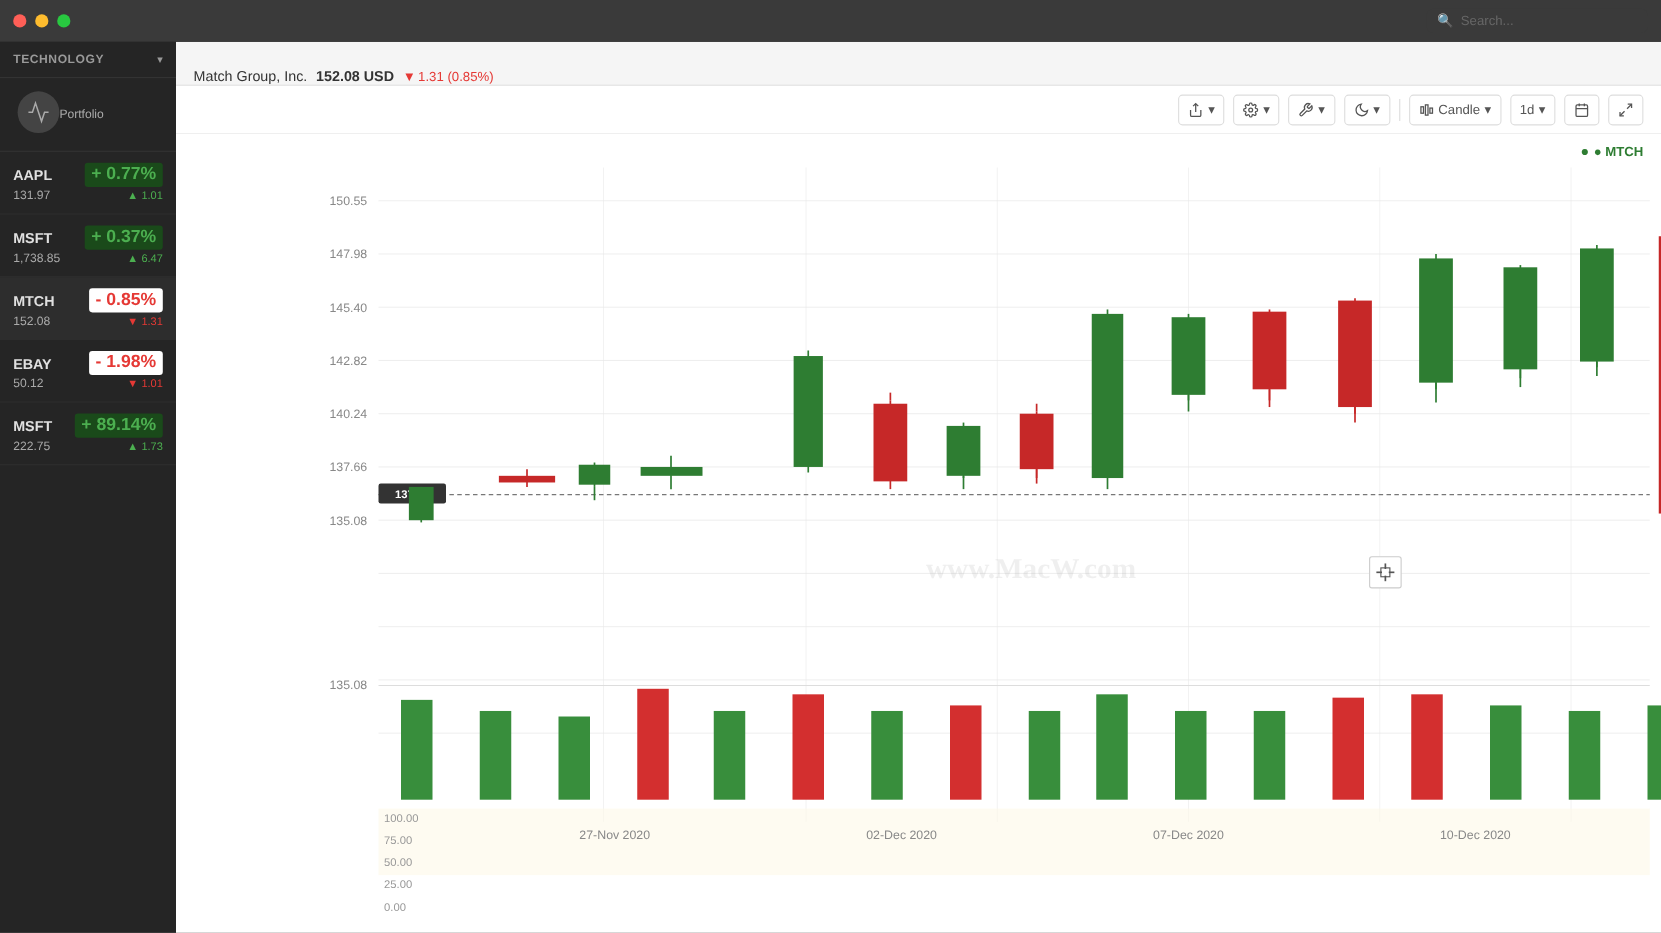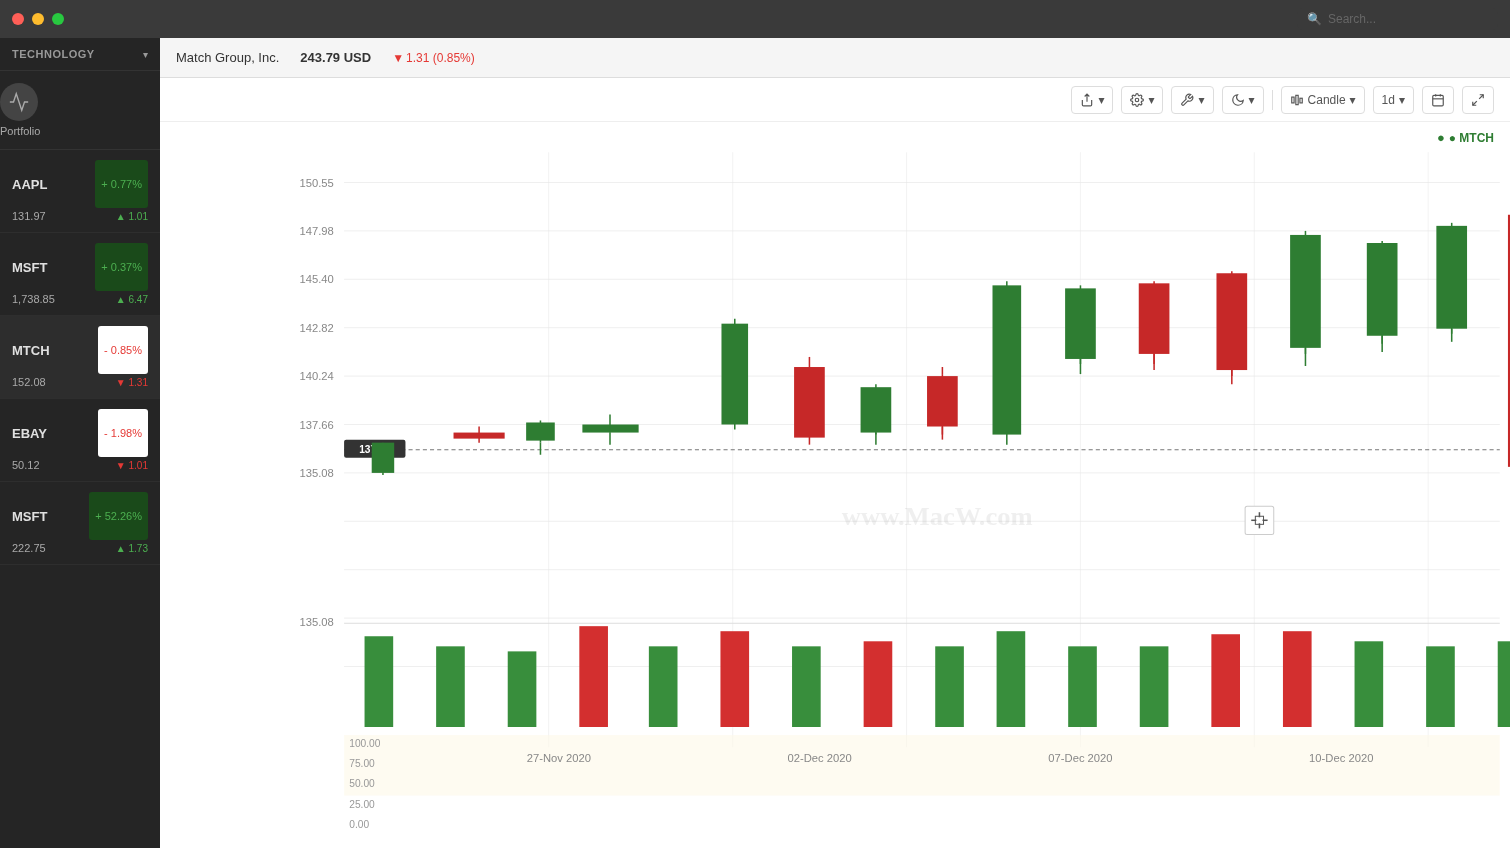"Match Group, Inc." .stock-header-bar { align-items: center -> flex-end; gap: 21px -> 8px }
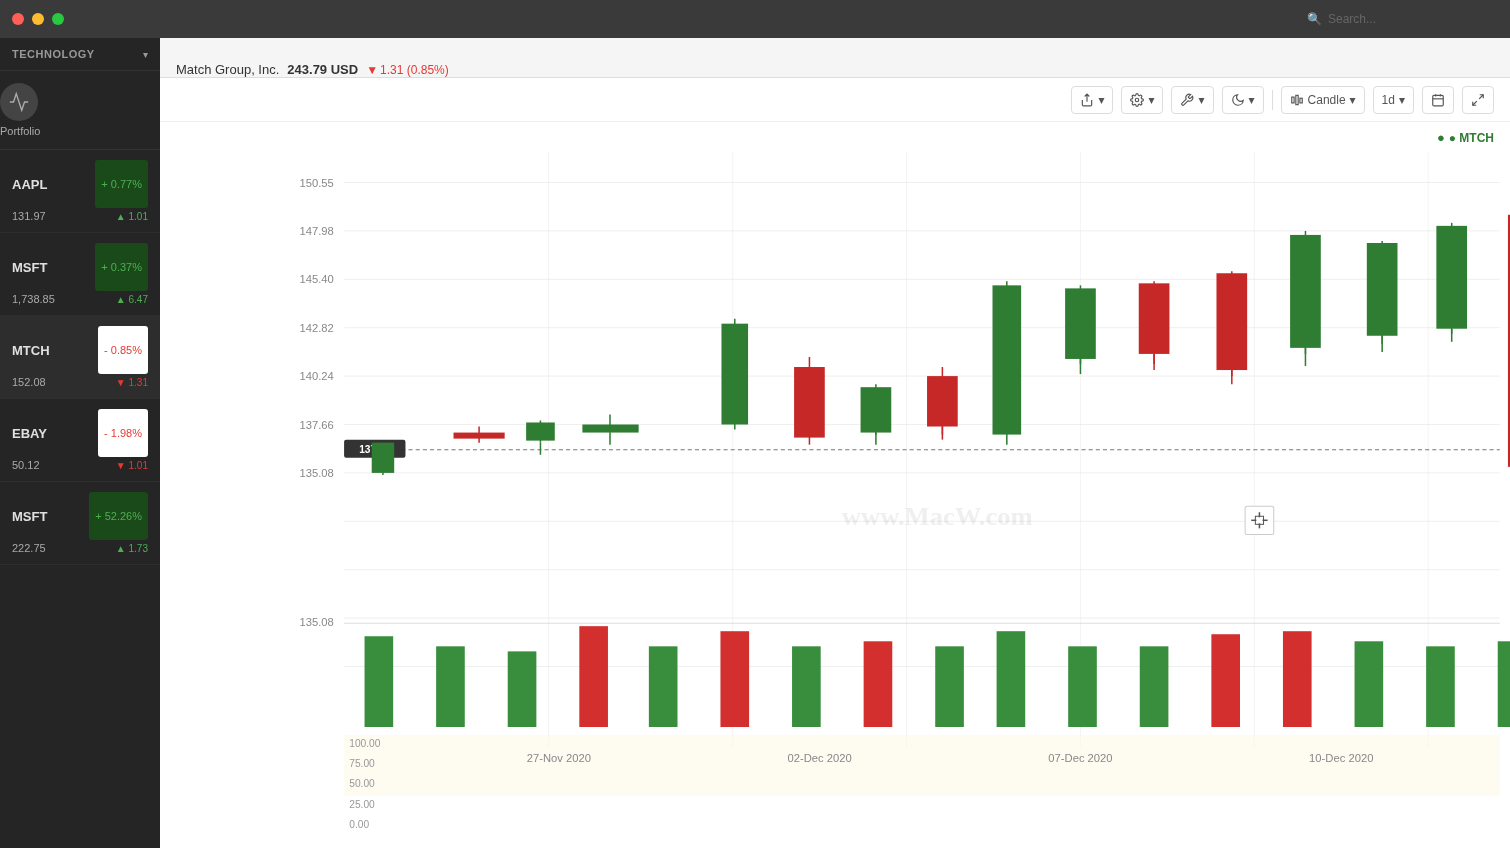"243.79 USD" span.stock-price-display { text: 243.79 -> 152.08 }
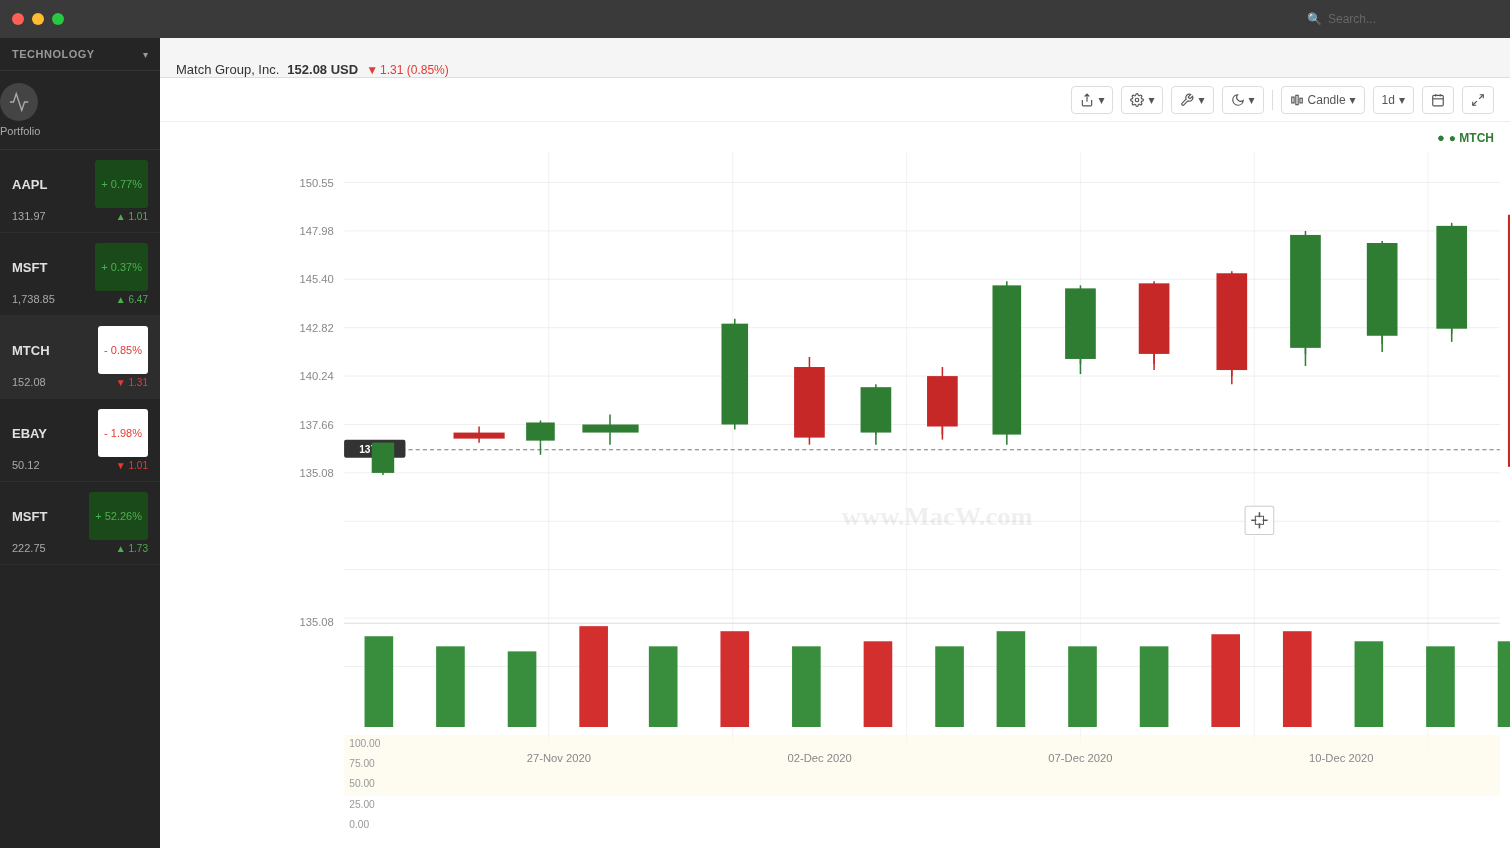"Portfolio" .portfolio-btn { align-items: flex-start -> center; flex-direction: column -> none; padding: 12px 0 -> 12px 16px }
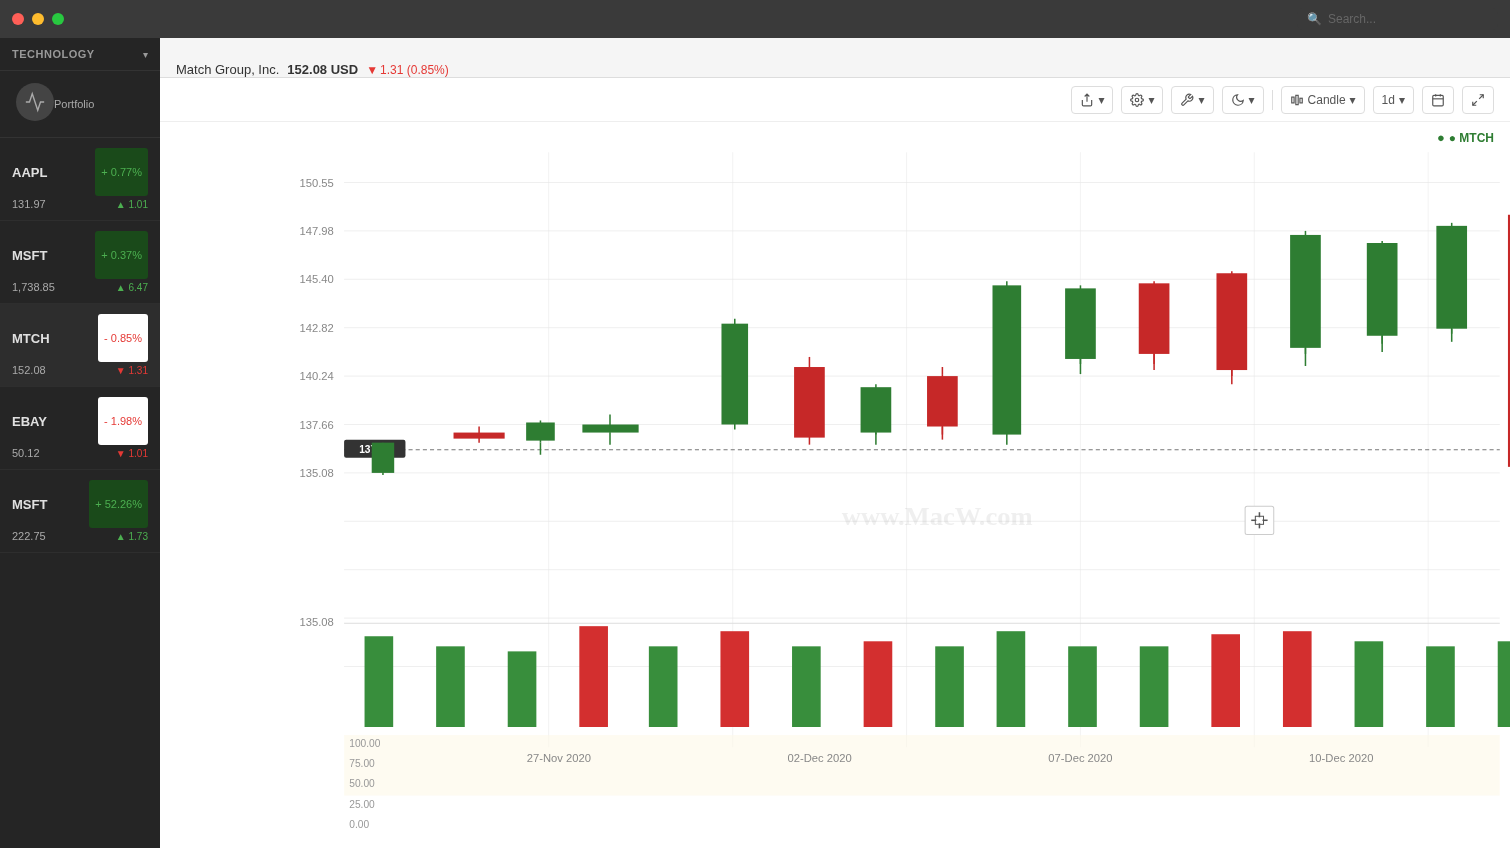"+ 0.77%" .badge { font-size: 11px -> 16px; font-weight: 400 -> 700; padding: 18px 6px -> 2px 6px }
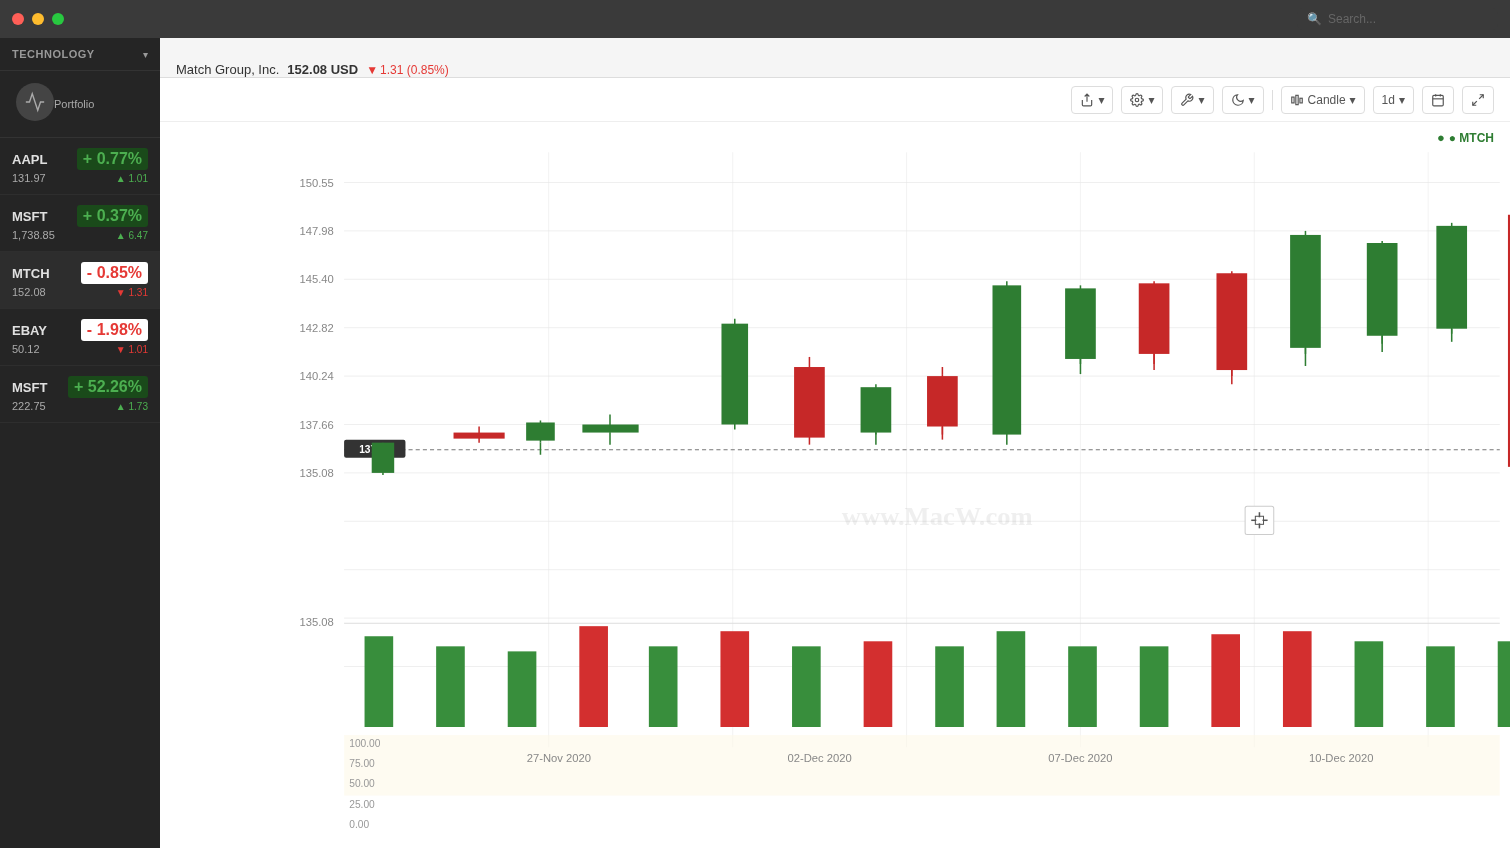"+ 52.26%" span.badge { text: 52.26% -> 89.14% }
